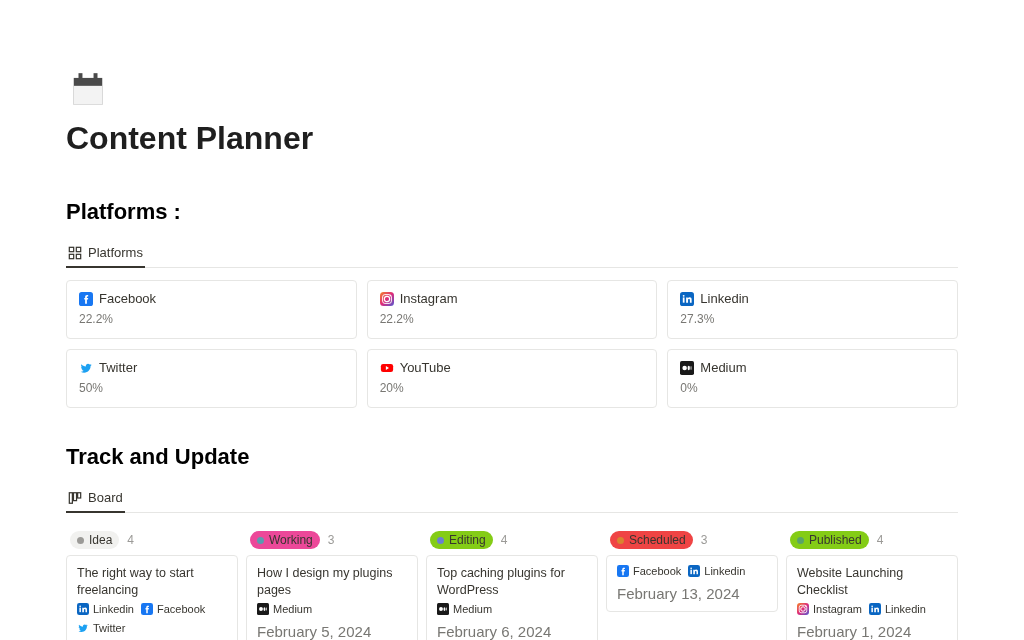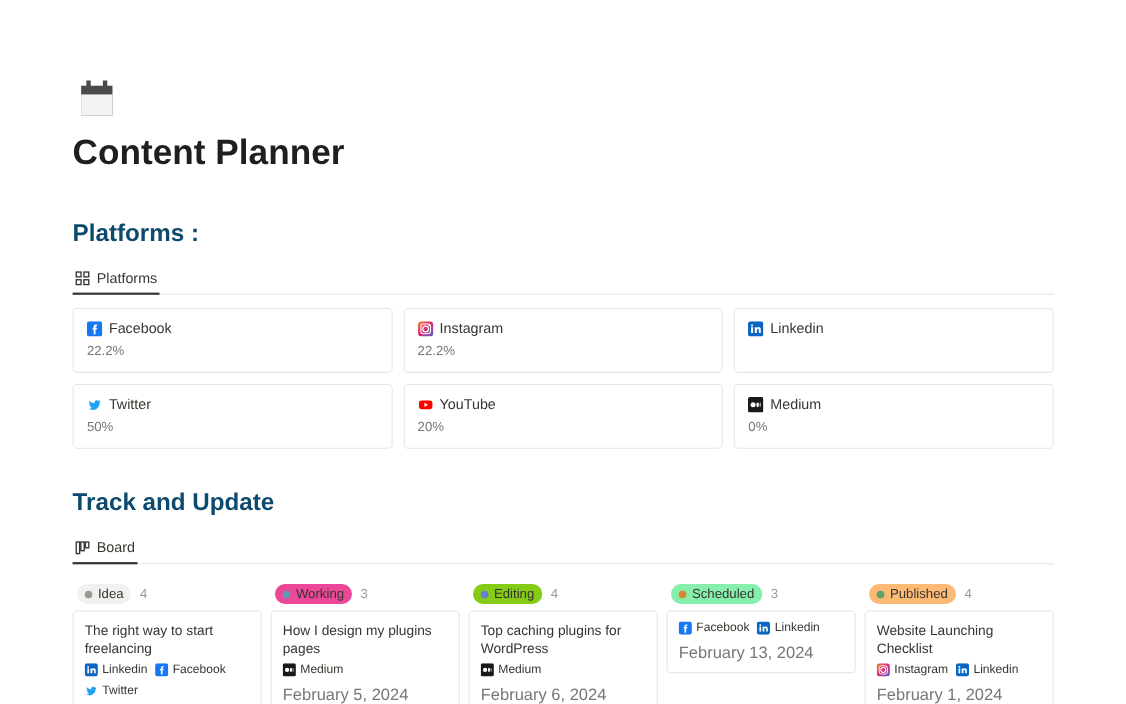"Platforms :" h2.section { color: #0c4a6e -> #000000 }
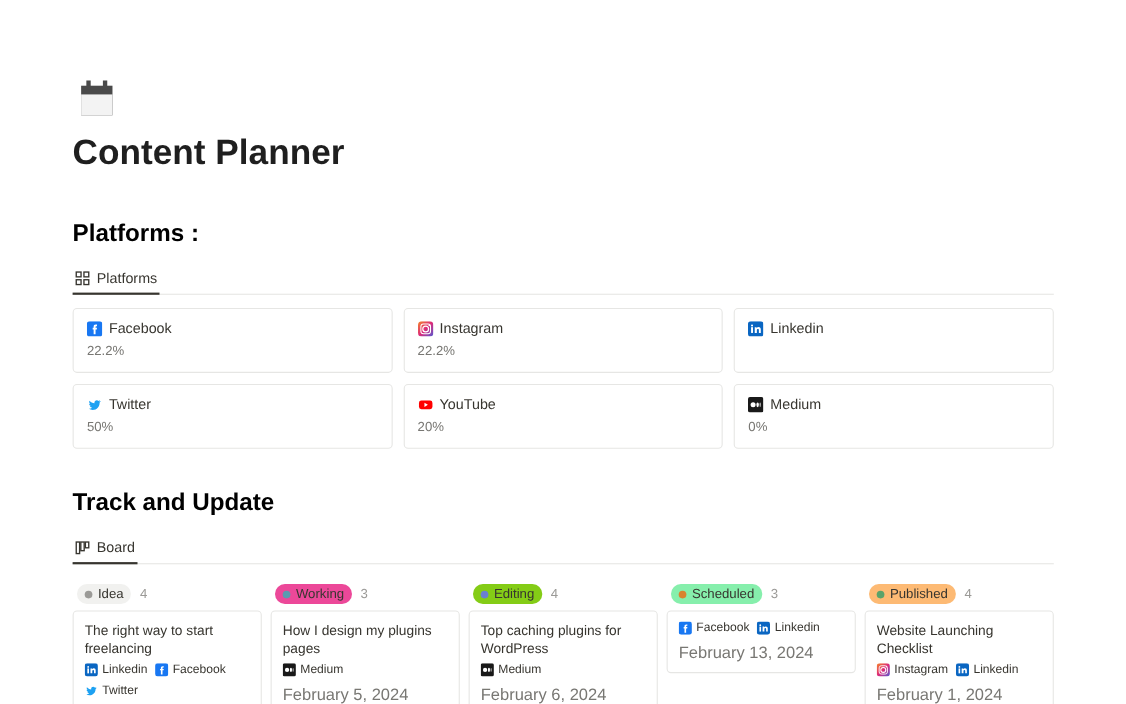"27.3%" div.platform-pct { html: none -> <div>27.3%</div> }
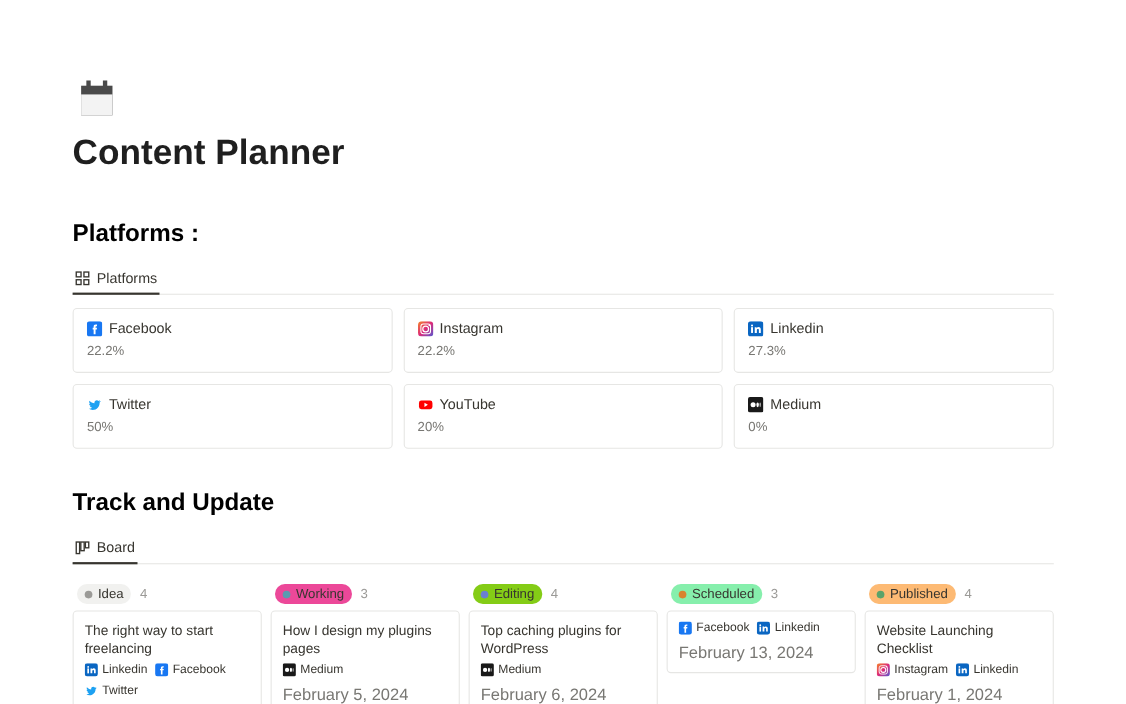"Scheduled" span.status-pill { background: #86efac -> #ef4444 }
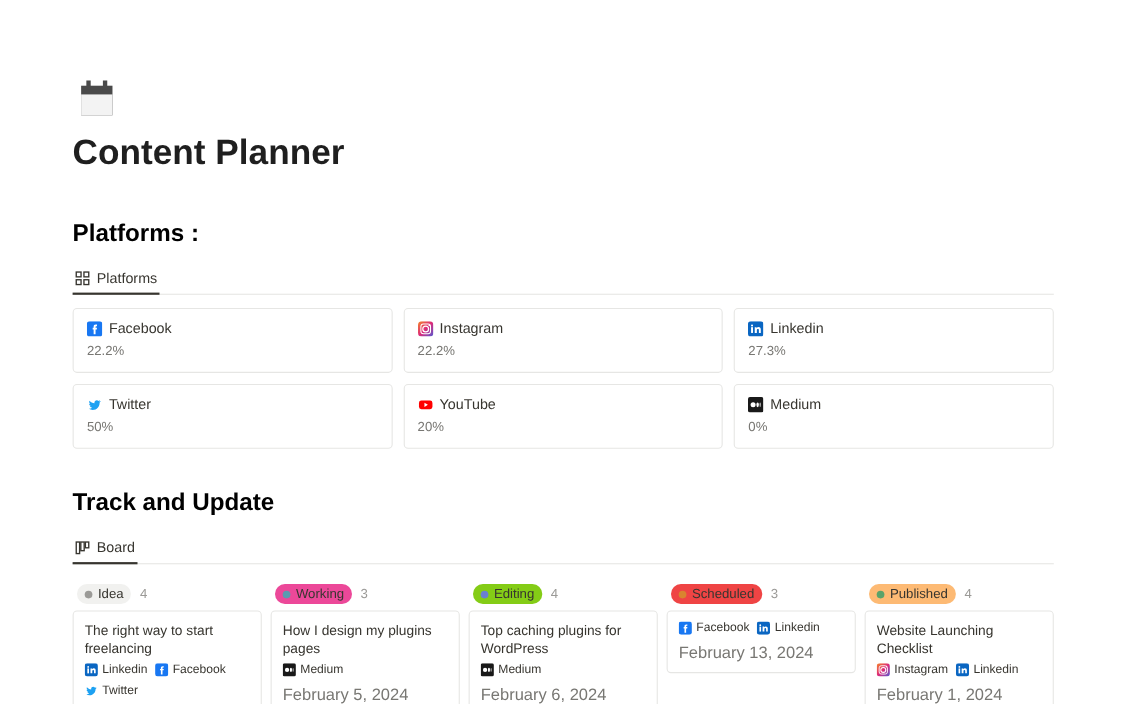"Published" span.status-pill { background: #fdba74 -> #84cc16 }
